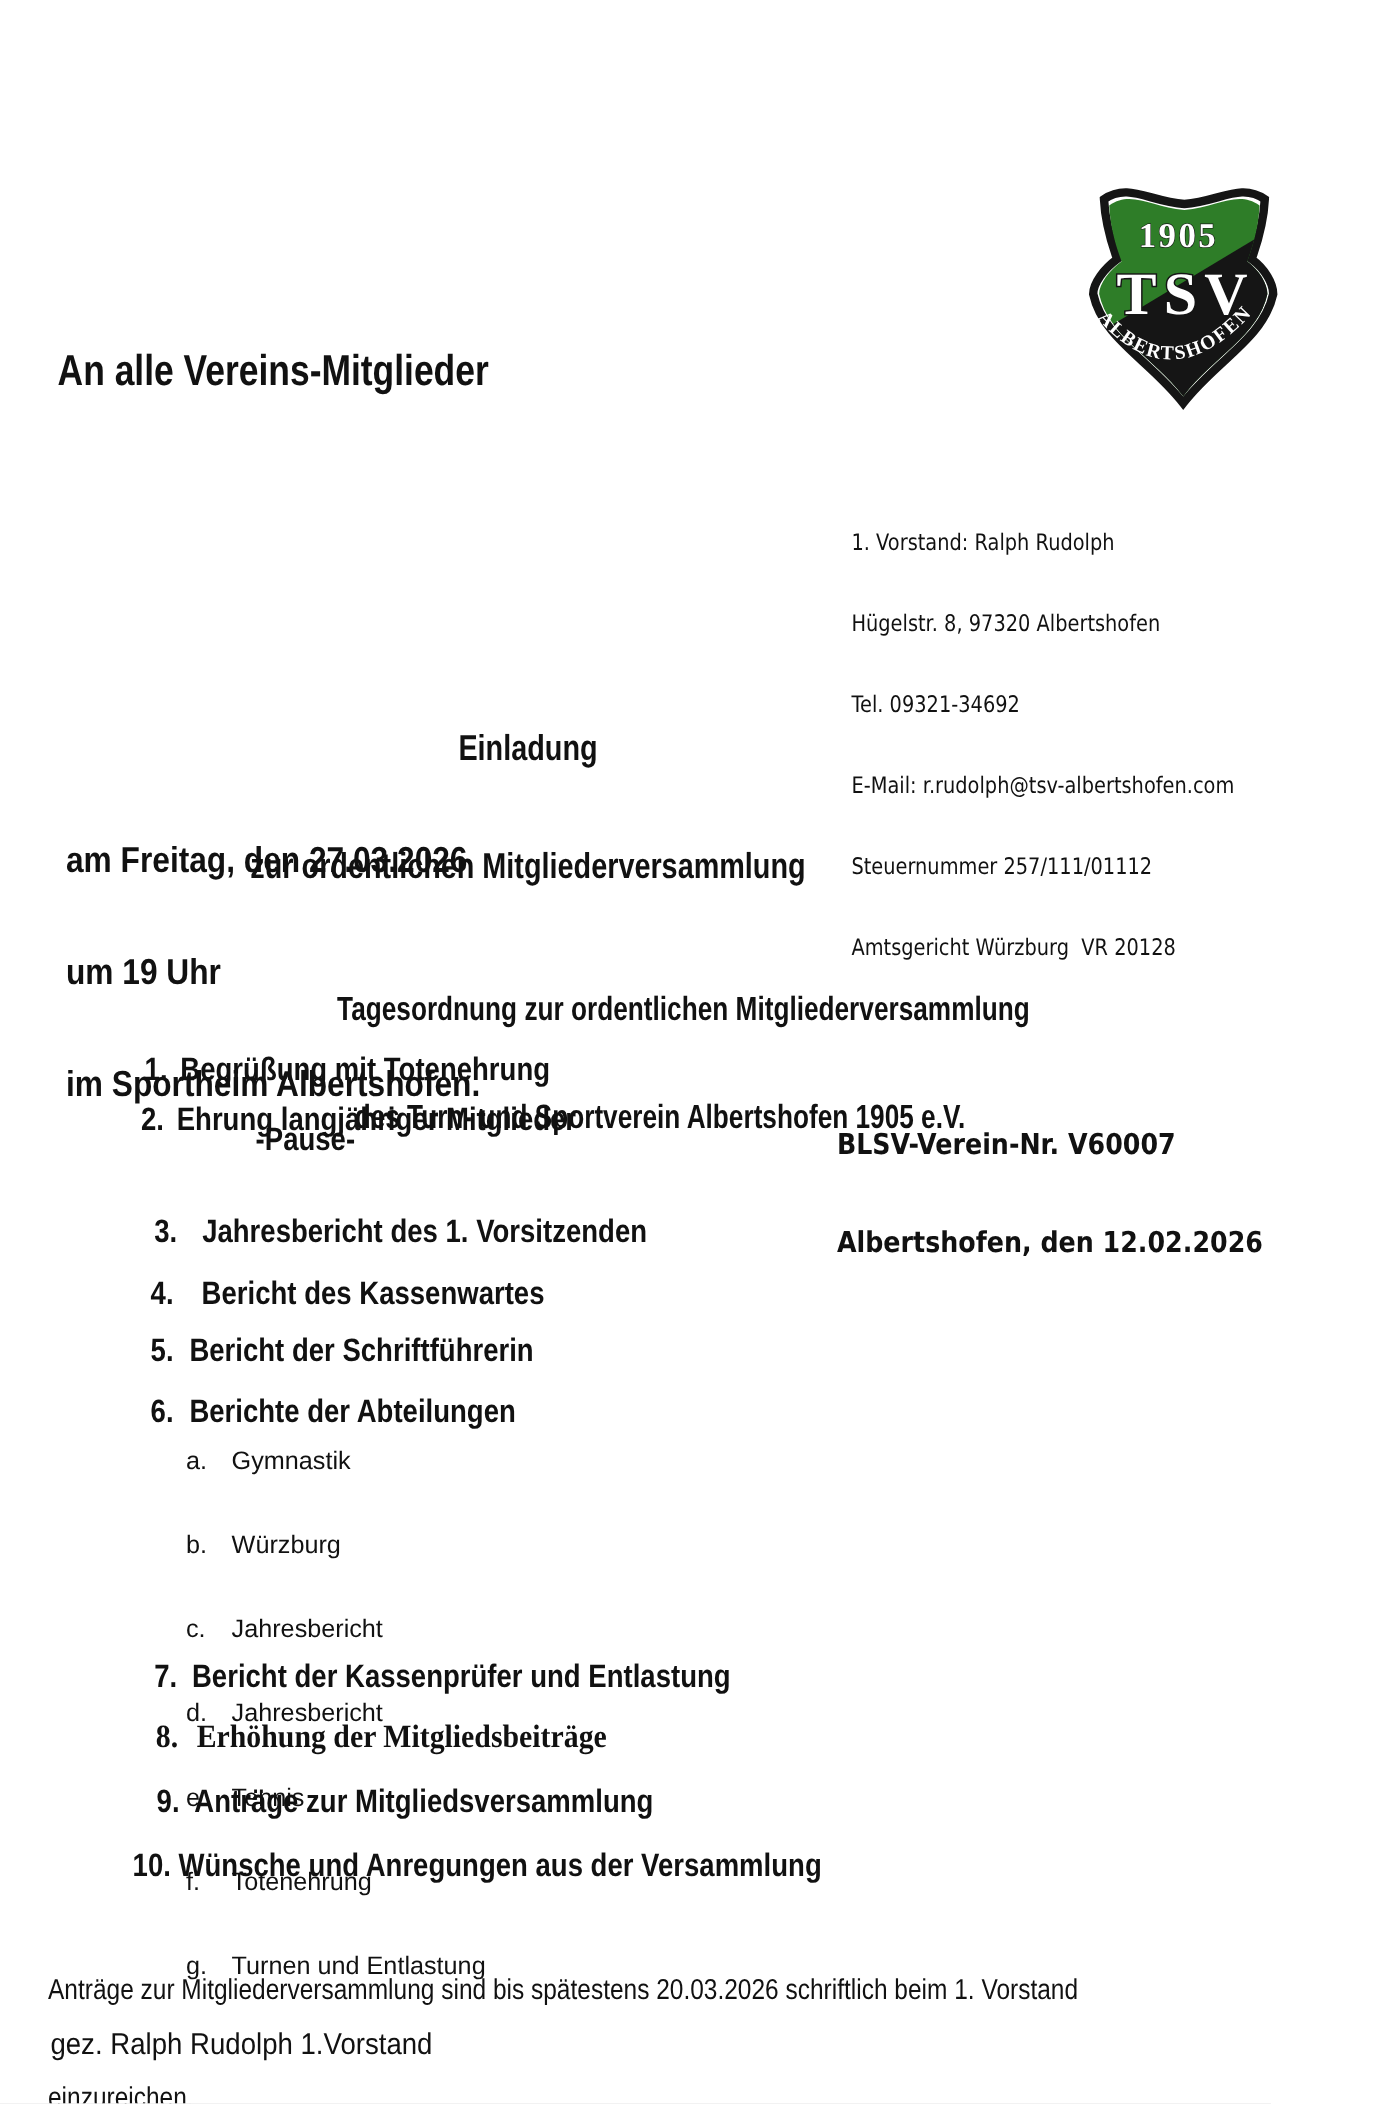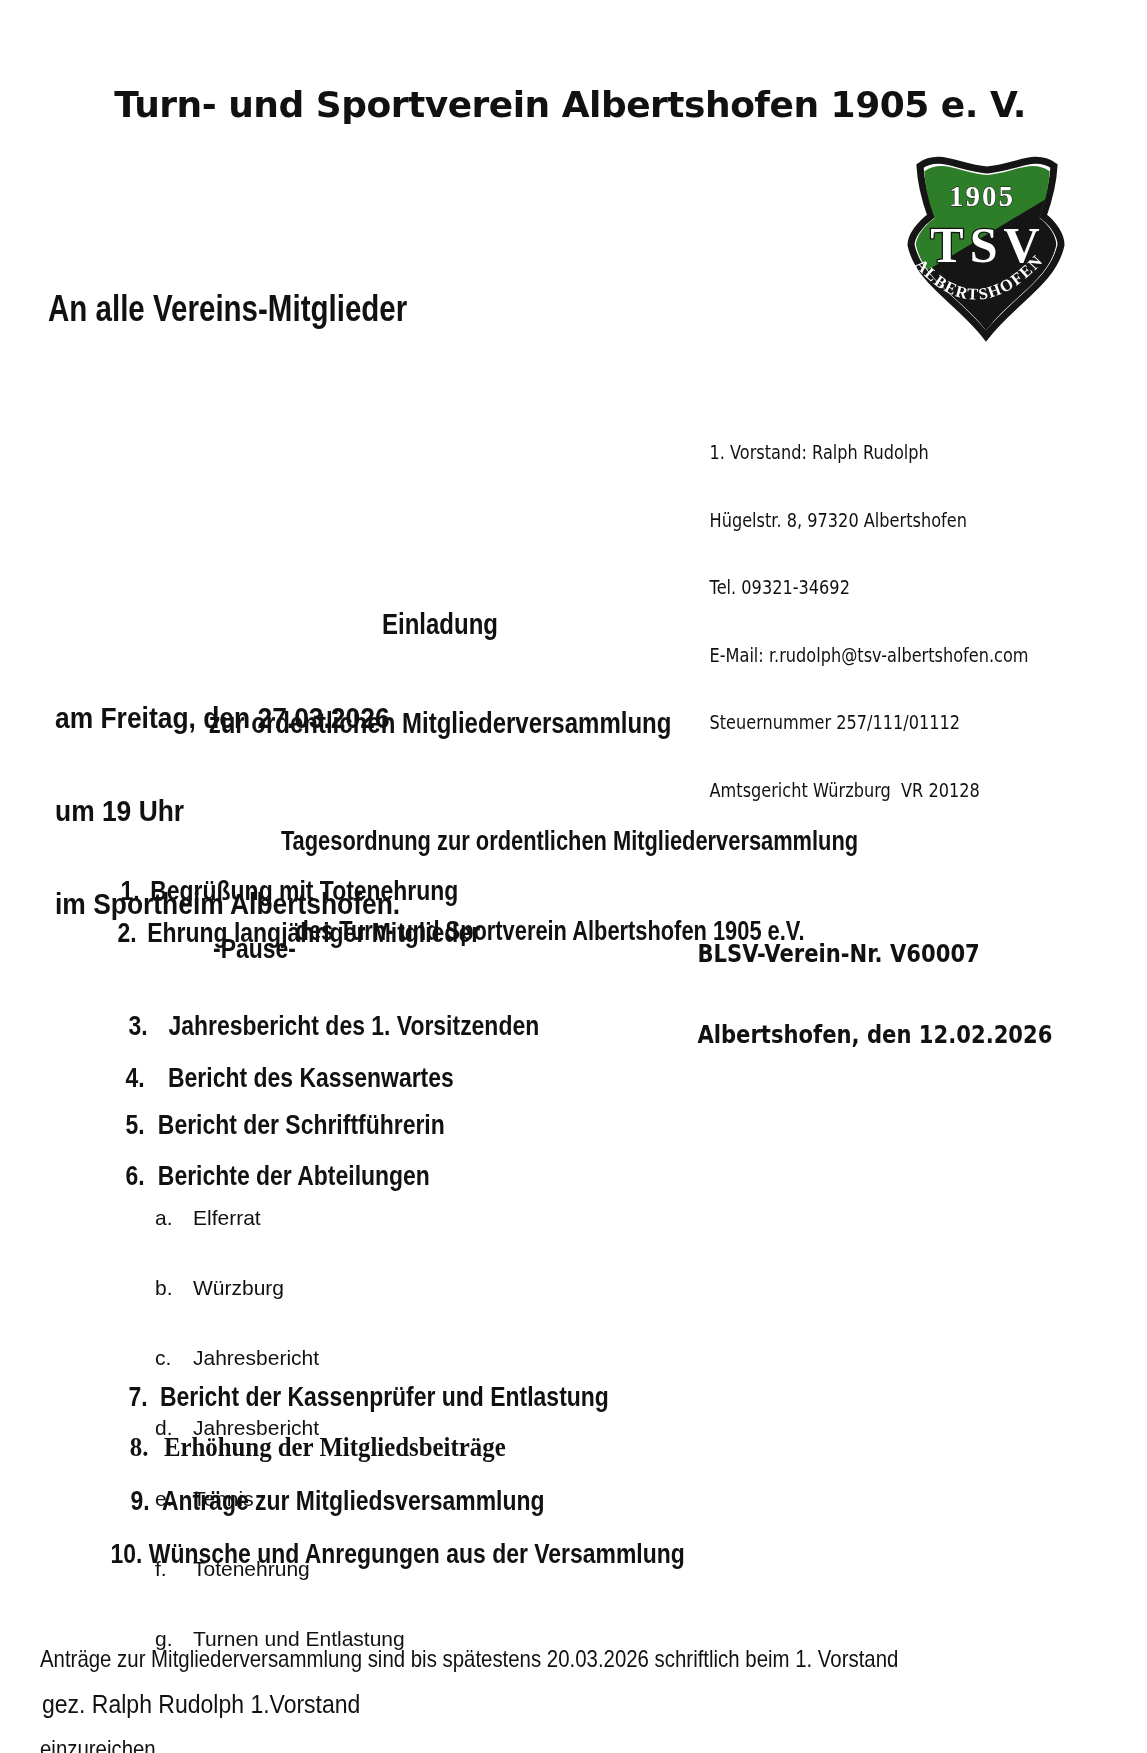"Turn- und Sportverein Albertshofen 1905" div.abs { html: <div>Turn- und Sportverein Albertshofen 1905 e. V.</div> -> none }
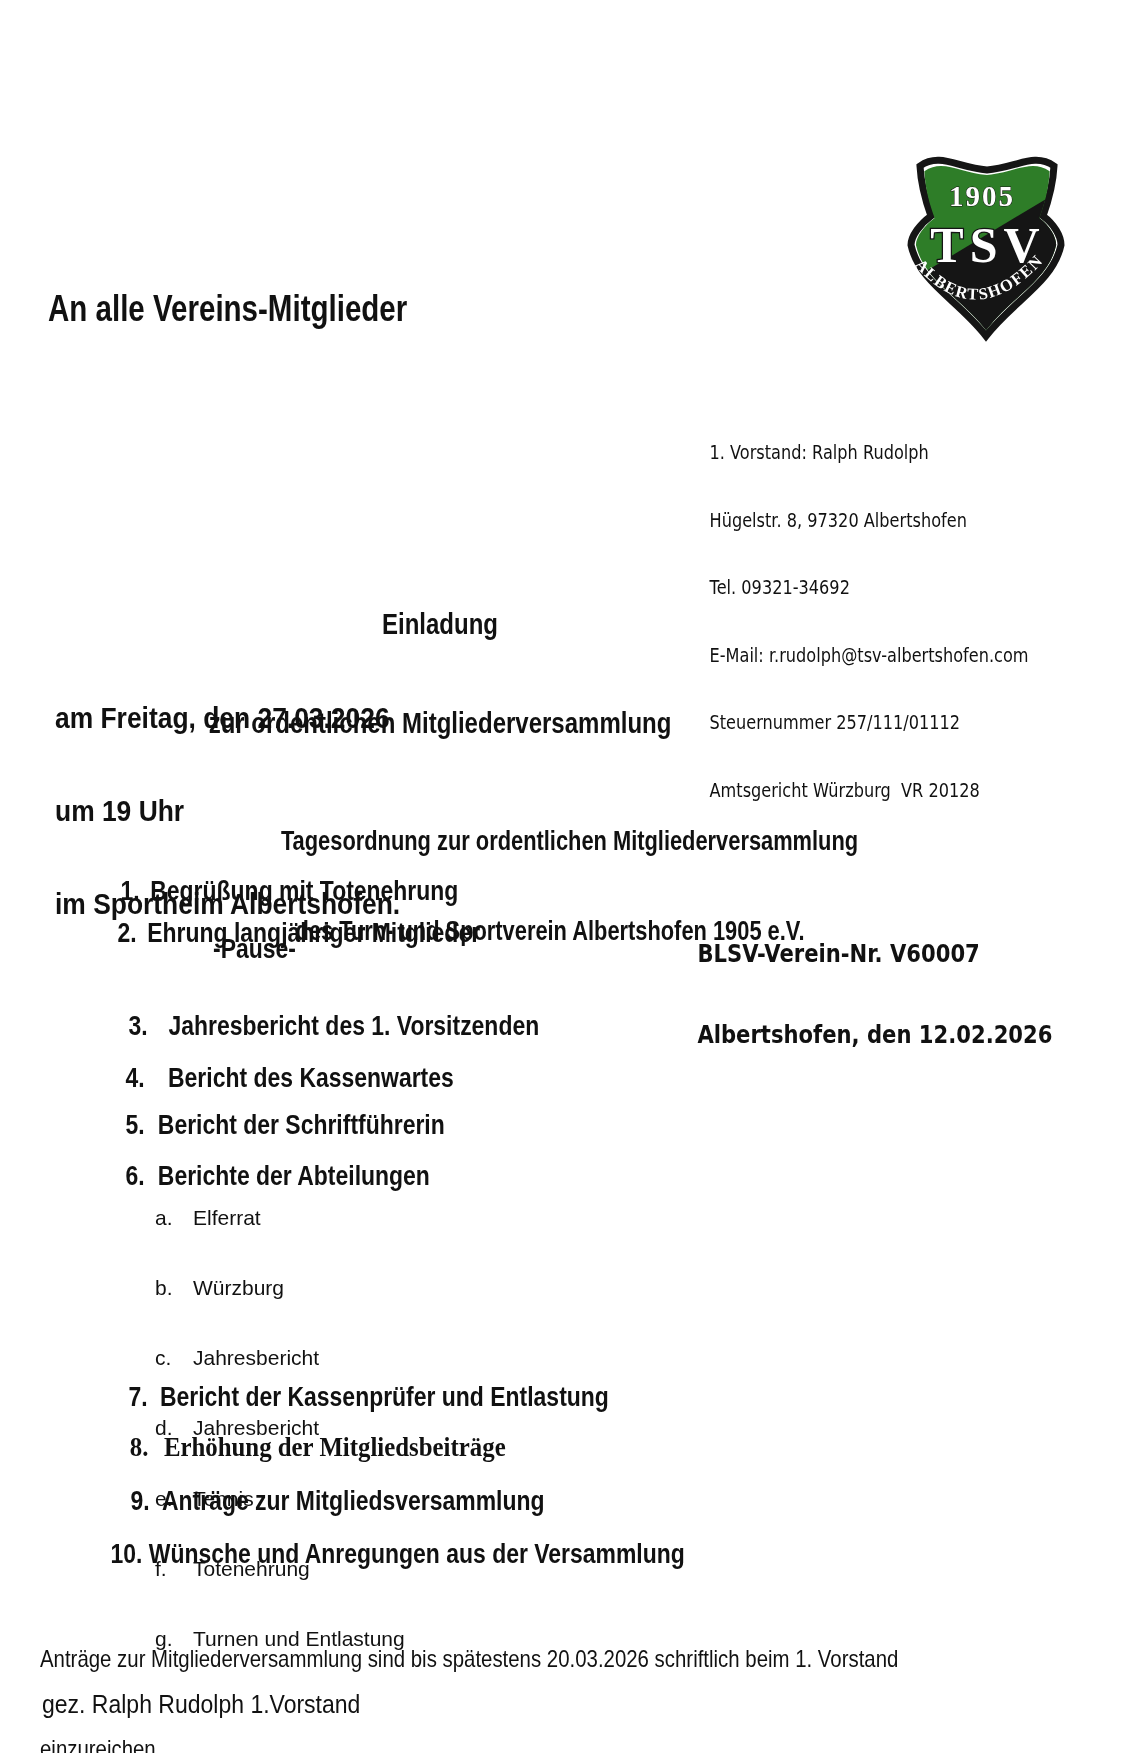"Elferrat" span { text: Elferrat -> Gymnastik }
